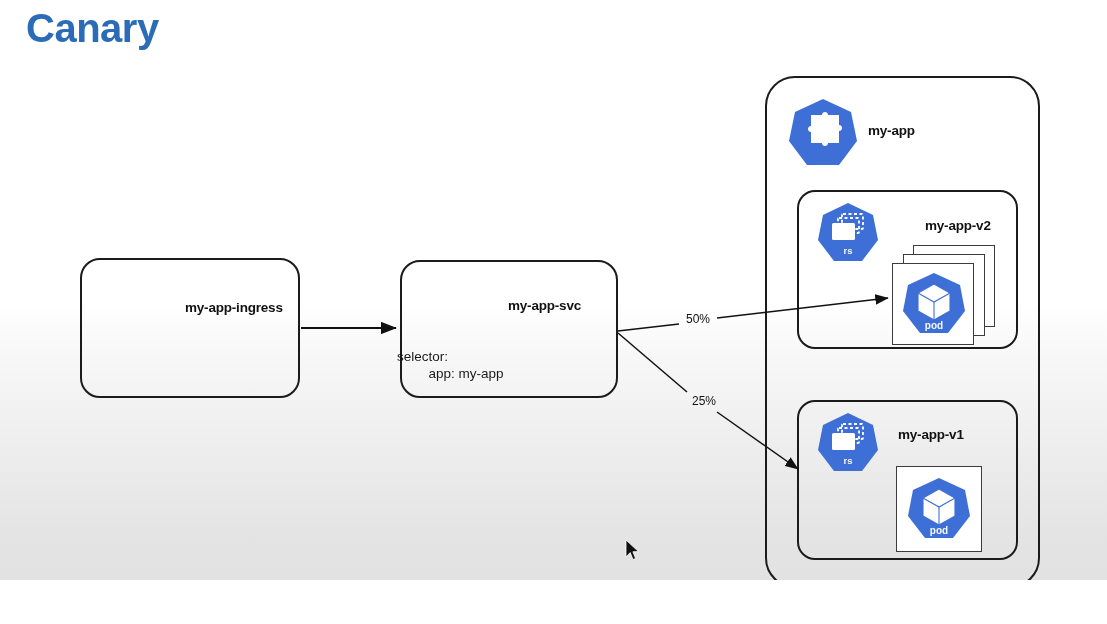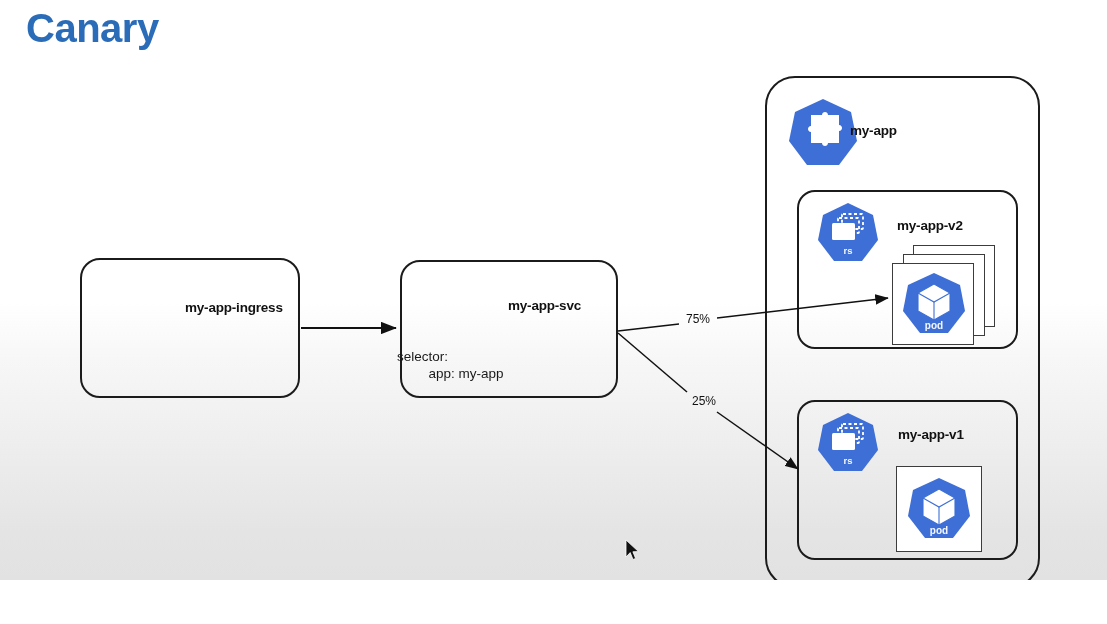"my-app" div.node-label { left: 850px -> 868px }
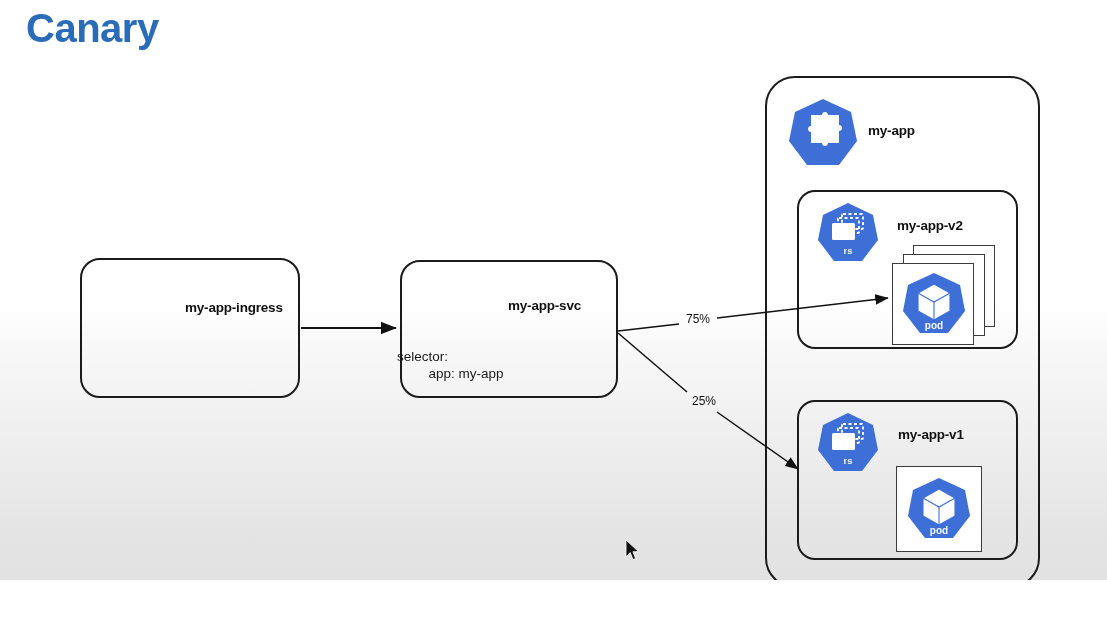"my-app-v2" div.node-label { left: 897px -> 925px }
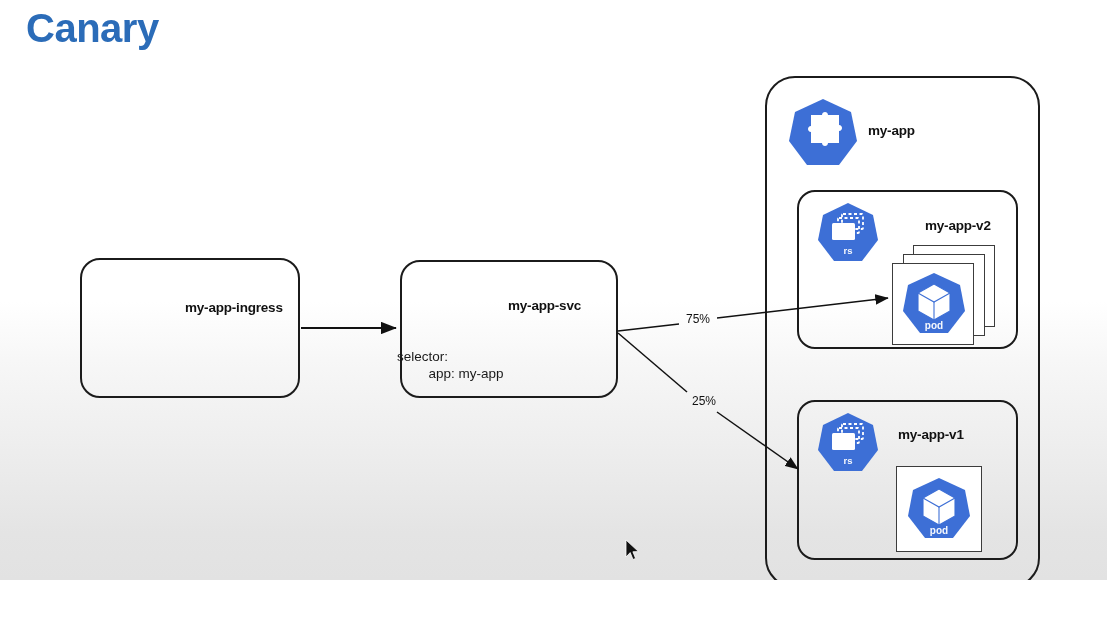"75%" div.pct-label { text: 75% -> 50% }
